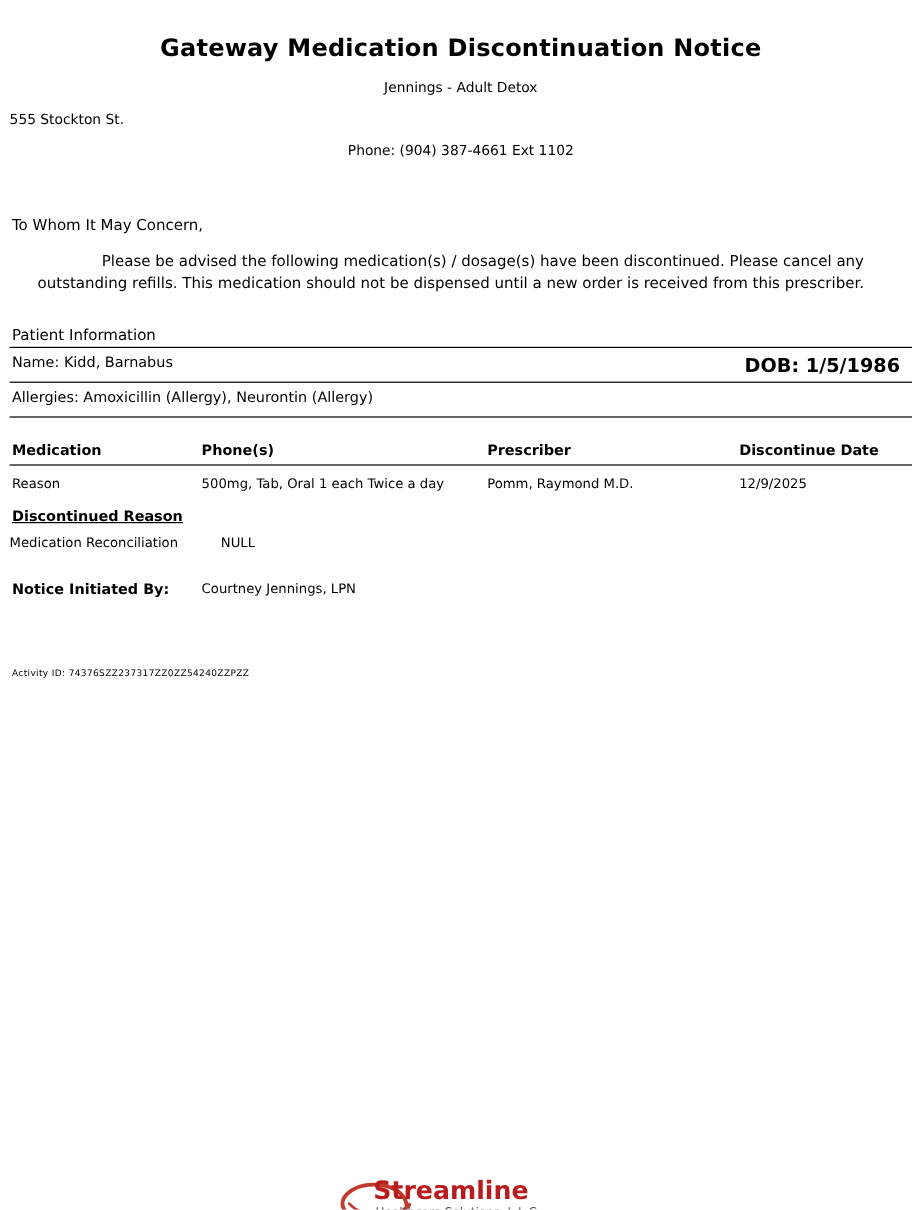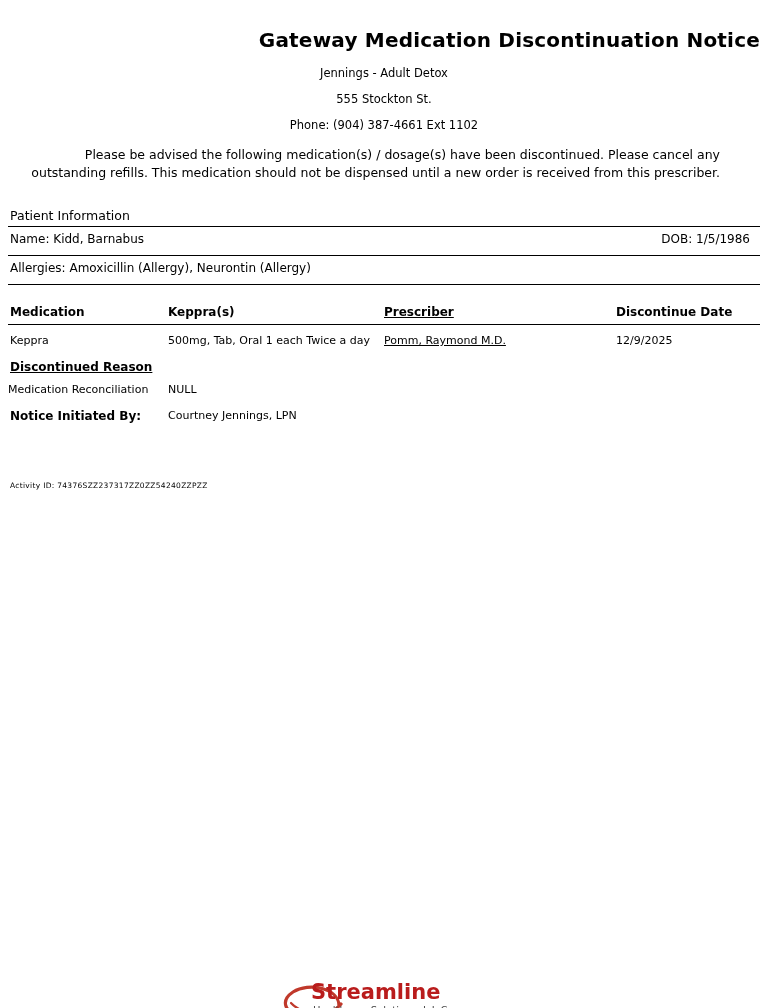"Gateway Medication Discontinuation" .doc-title { text-align: right -> center }
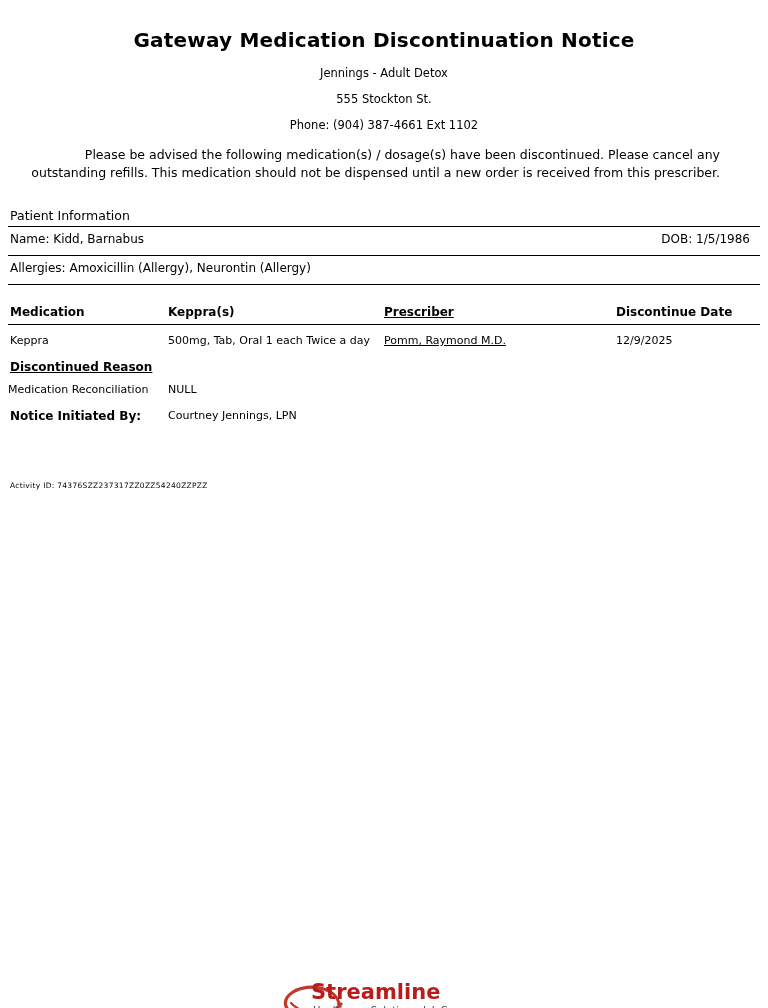"555 Stockton St." .addr-line { text-align: center -> left }
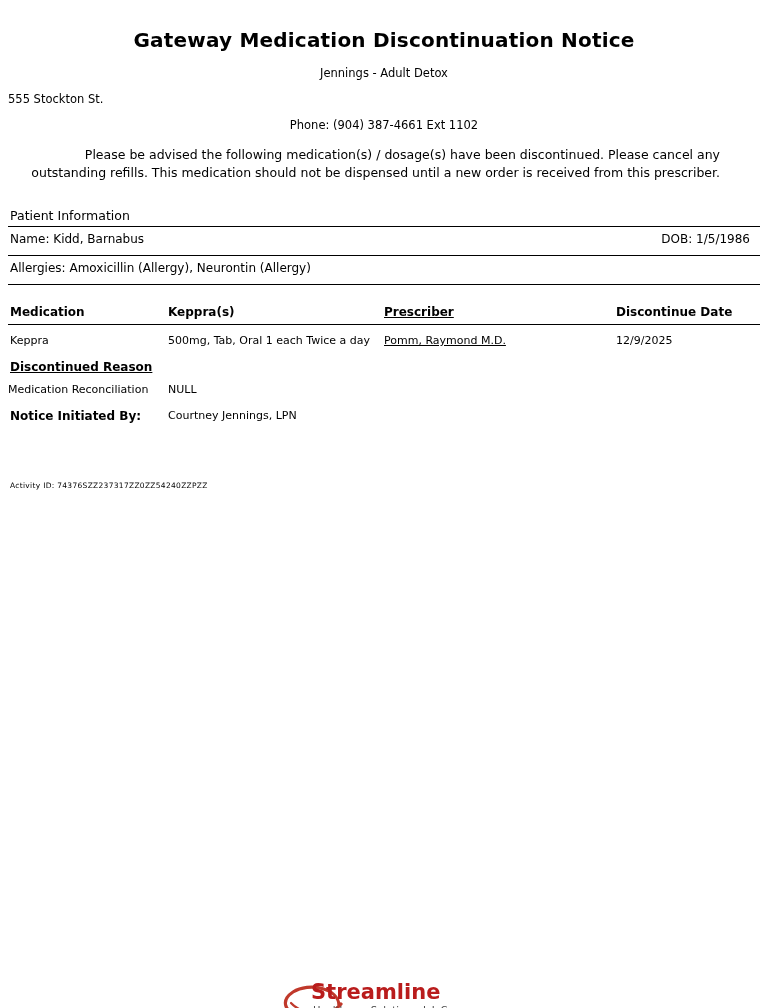"To Whom It May Concern," div.salutation { html: none -> <div>To Whom It May Concern,</div> }
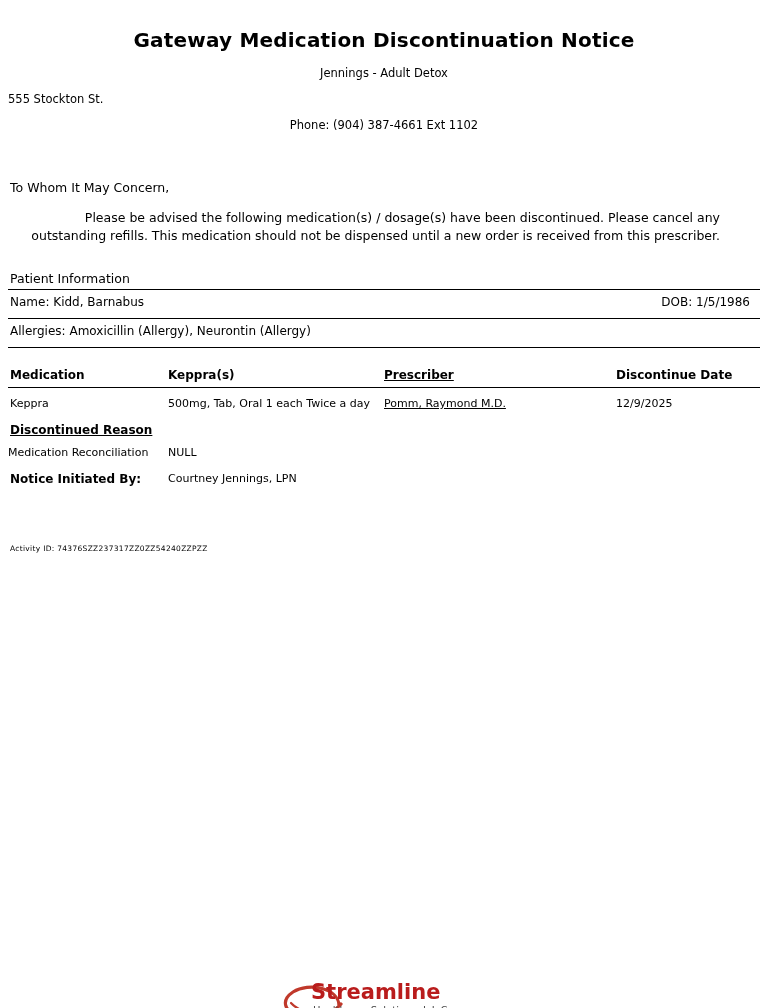"DOB: 1/5/1986" .row .right { font-size: 12px -> 16px; font-weight: none -> bold }
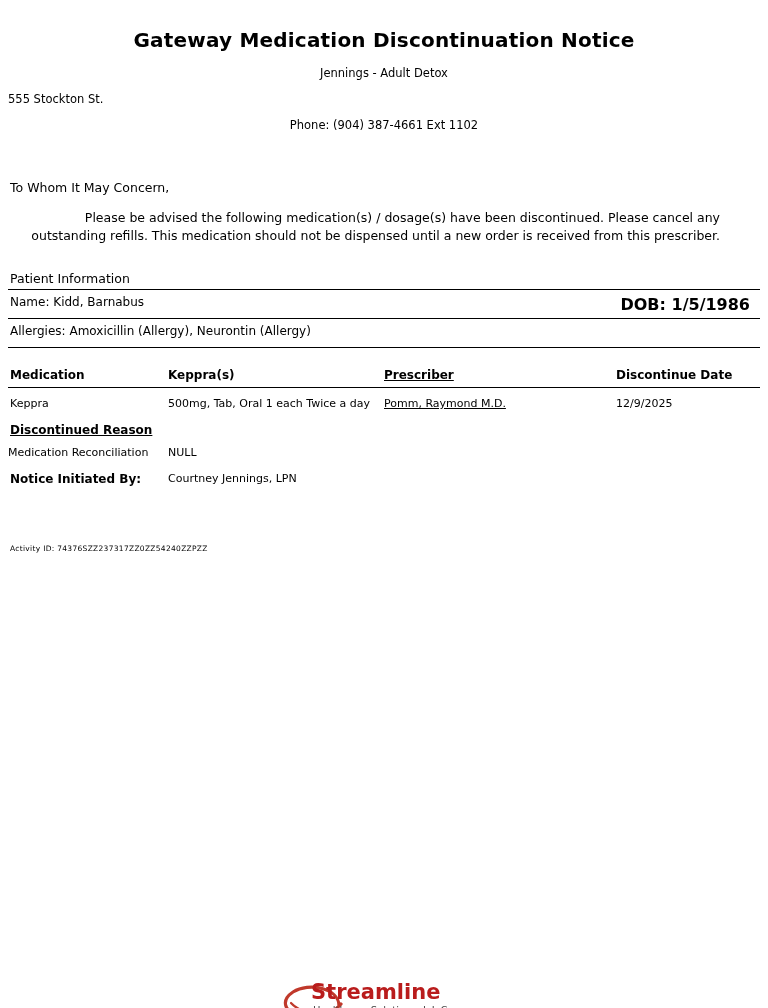"Keppra(s)" span.c2 { text: Keppra -> Phone }
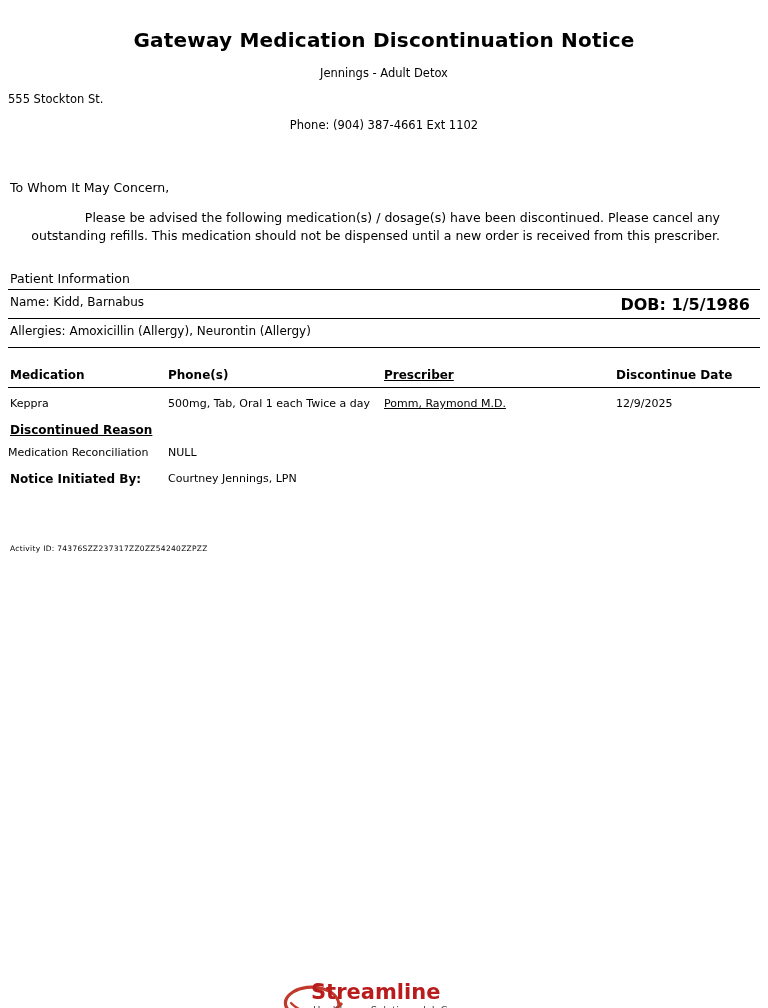"Prescriber" .c3 { left: 376px -> 398px; text-decoration: underline -> none }
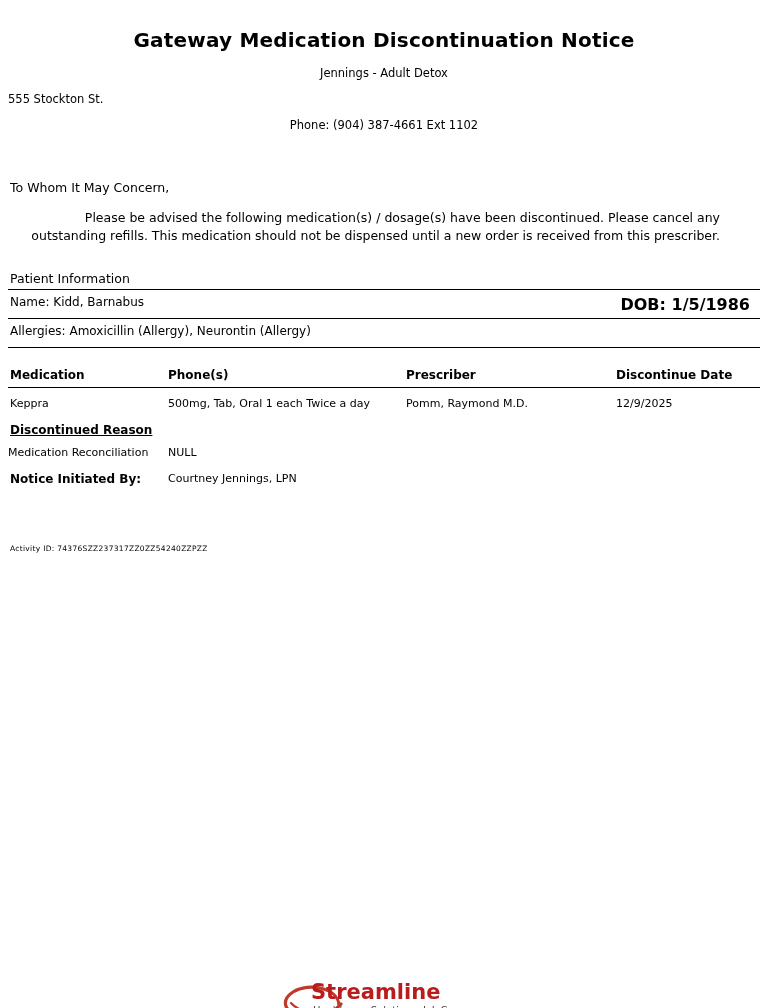"Keppra" span.c1 { text: Keppra -> Reason }
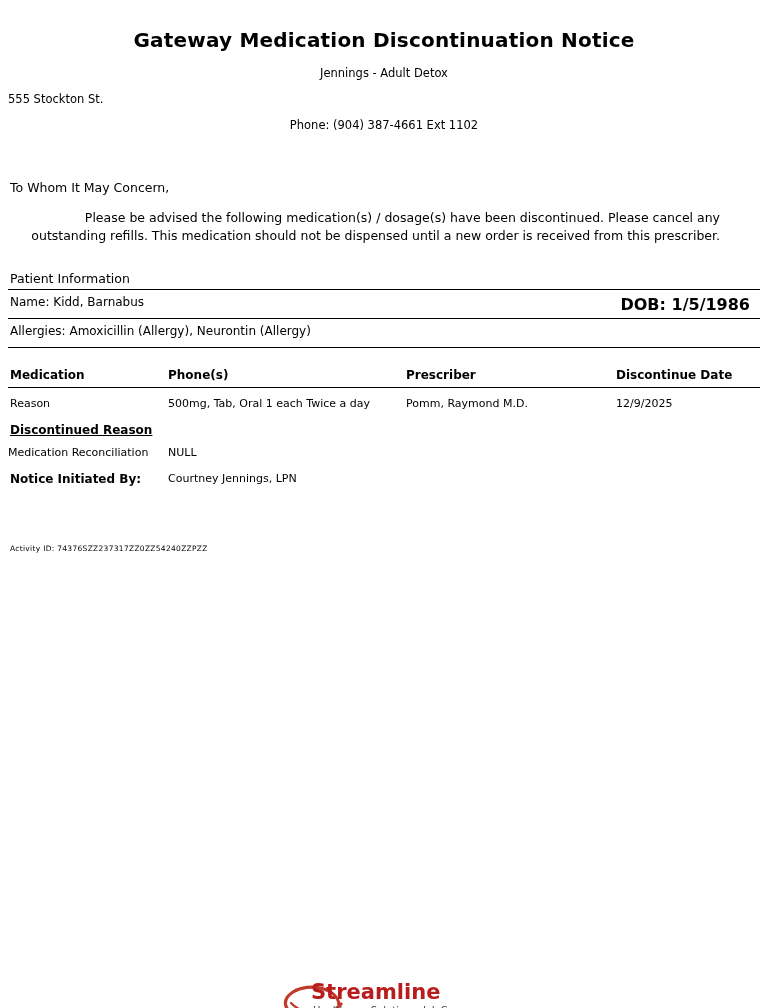"NULL" .sub-row .value { left: 160px -> 176px }
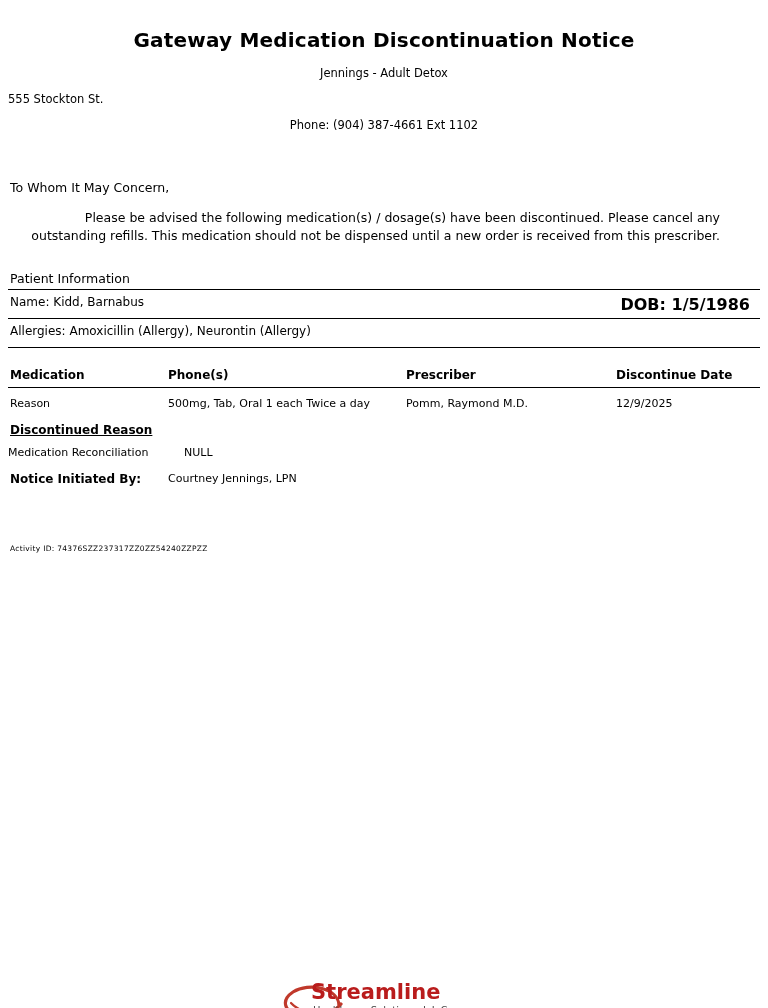"Notice Initiated By:" .initiated { margin-top: 10px -> 22px }
